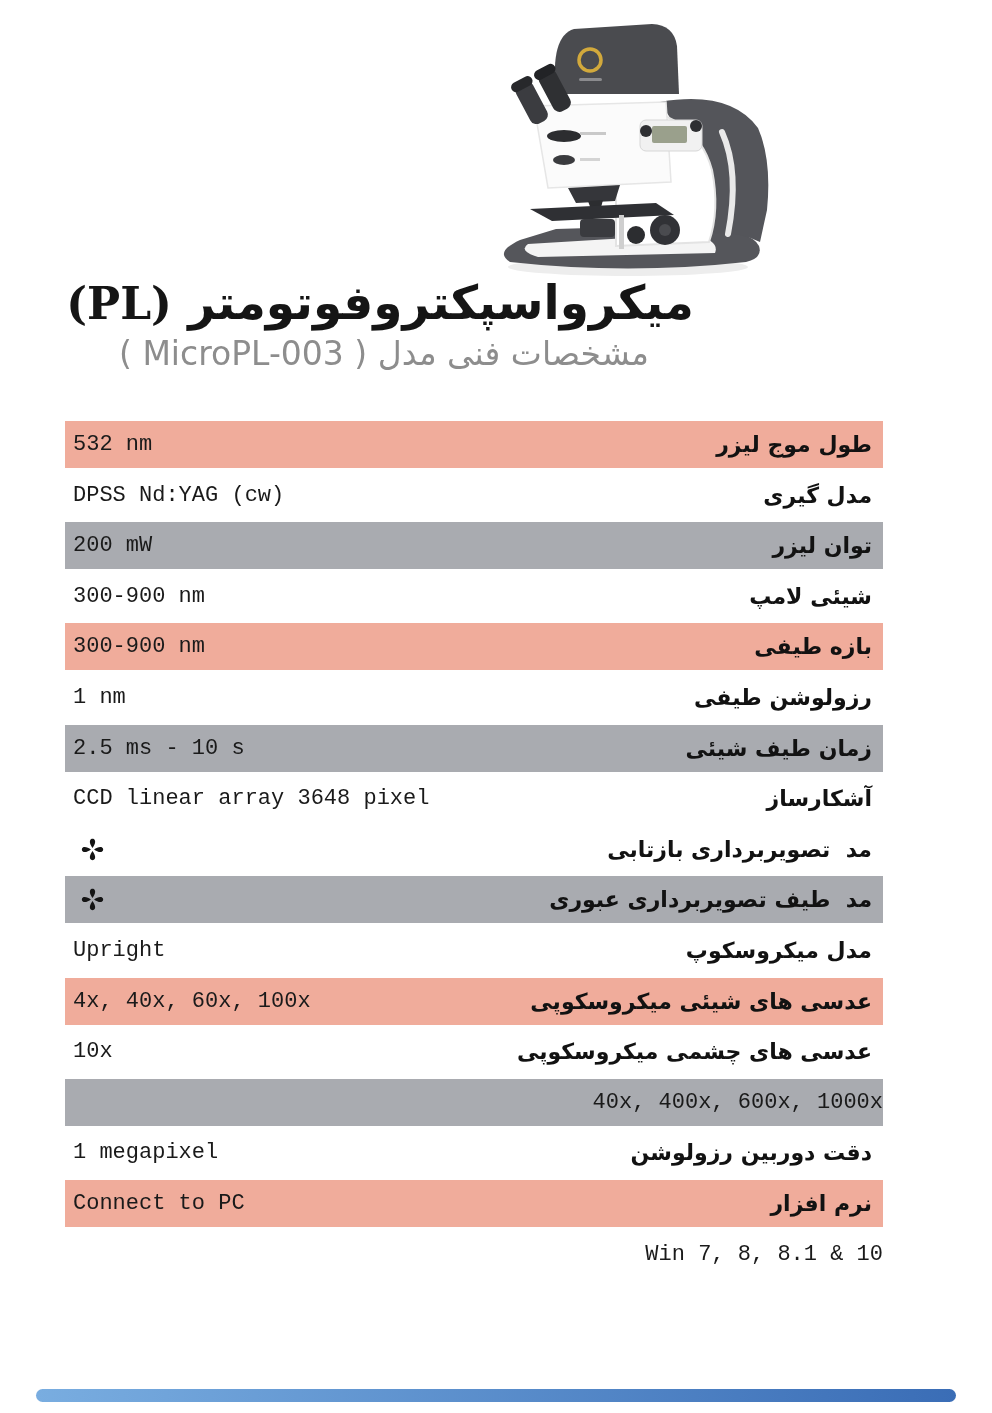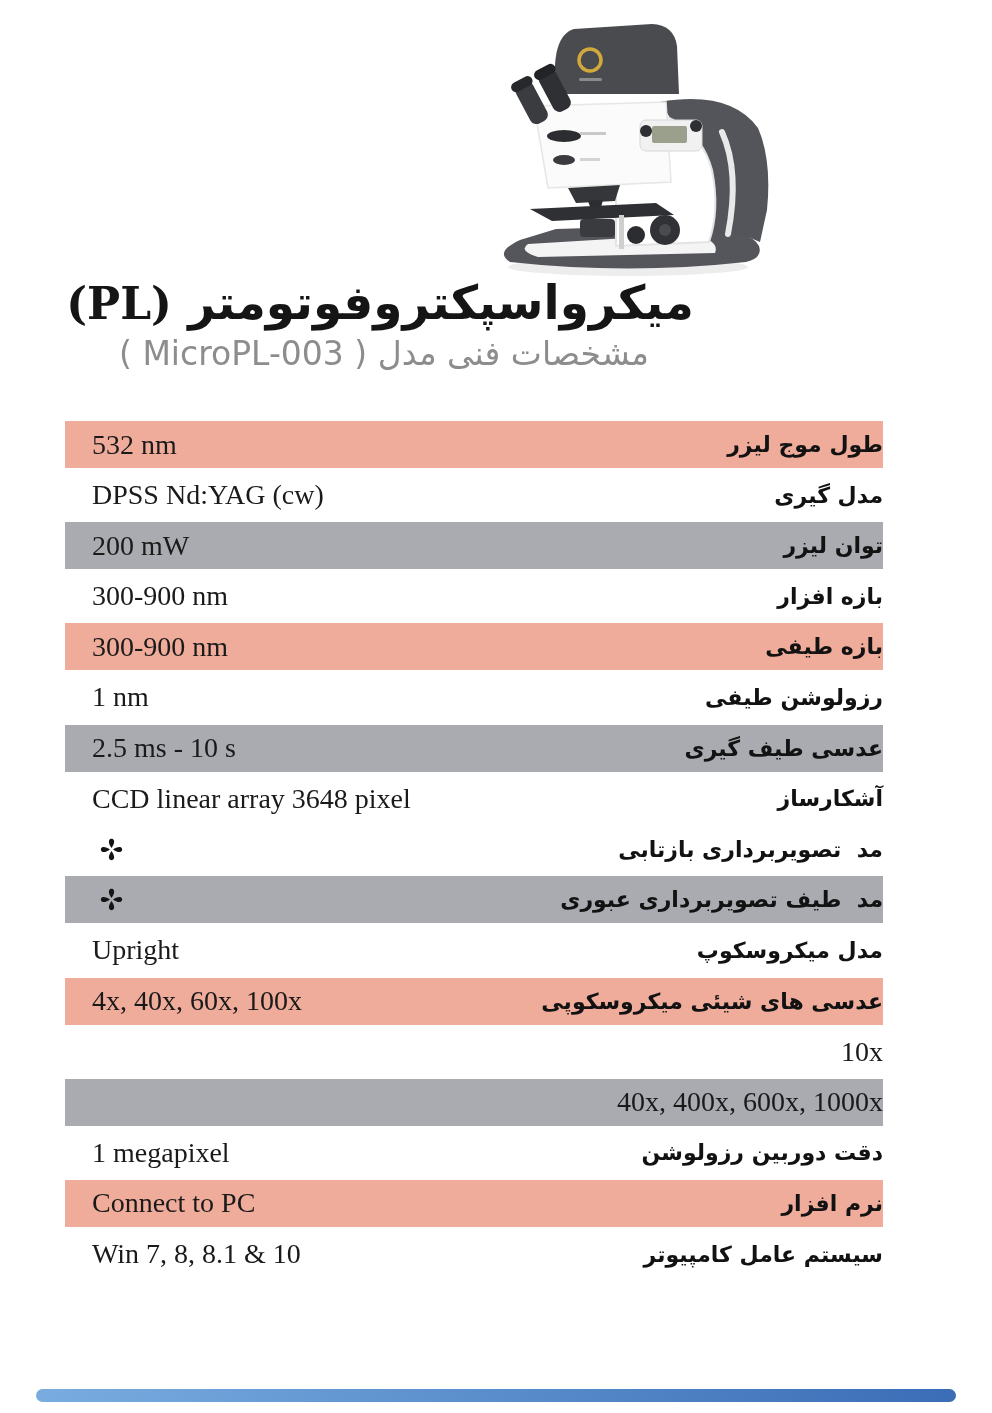"532 nm" .value { font-family: Liberation Serif, serif -> Liberation Mono, monospace; font-size: 28px -> 22px; padding-left: 27px -> 8px }
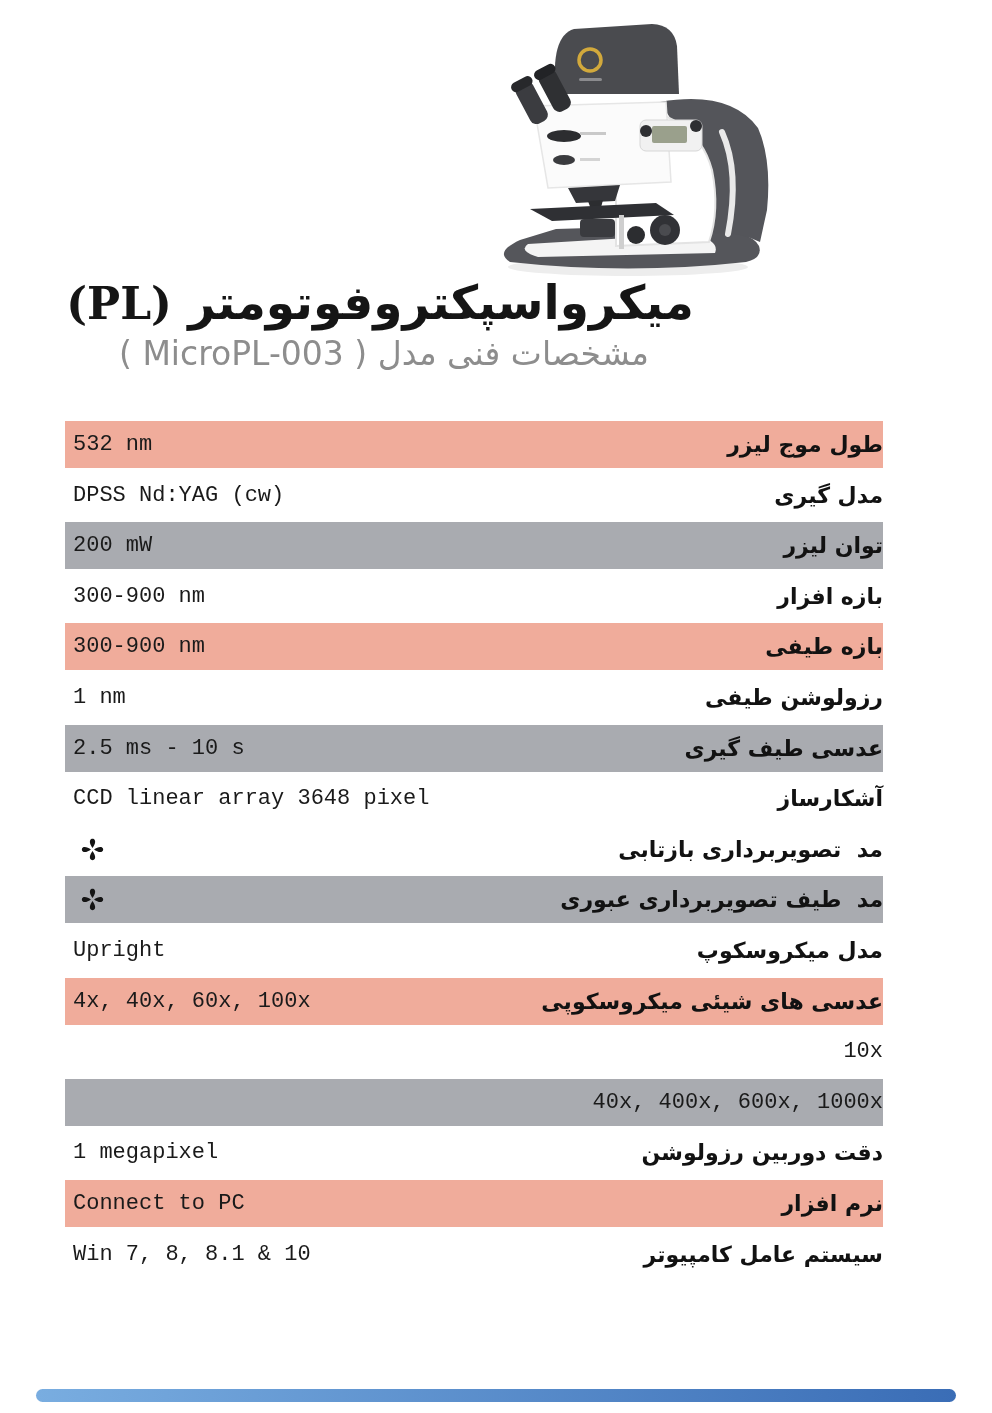"طول موج لیزر" .label { padding-right: none -> 11px }
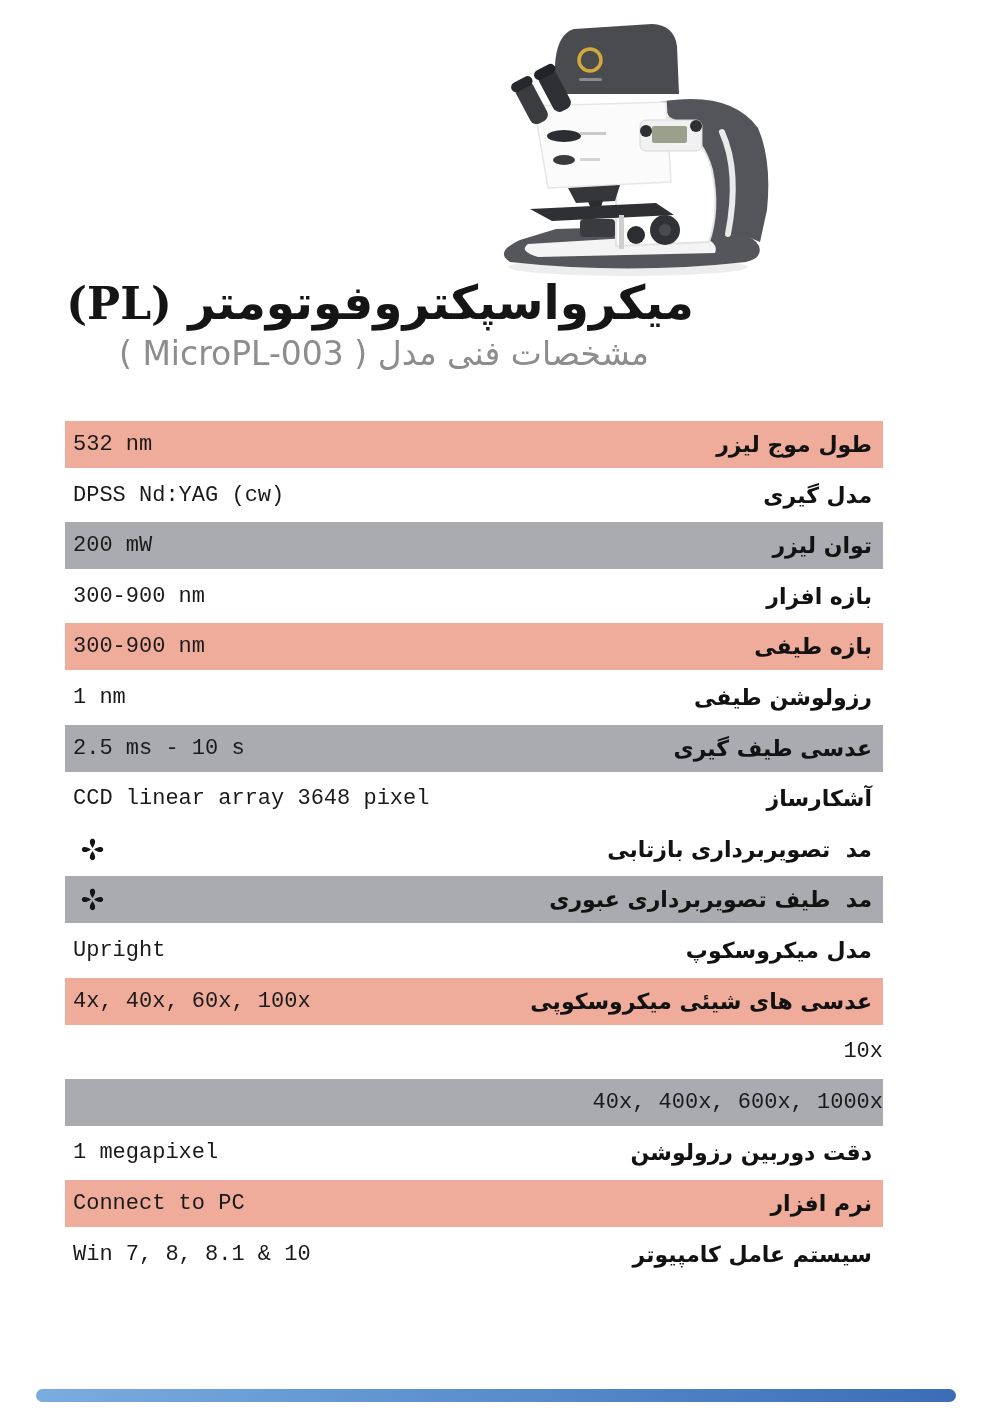"بازه افزار" div.label { text: بازه افزار -> شیئی لامپ }
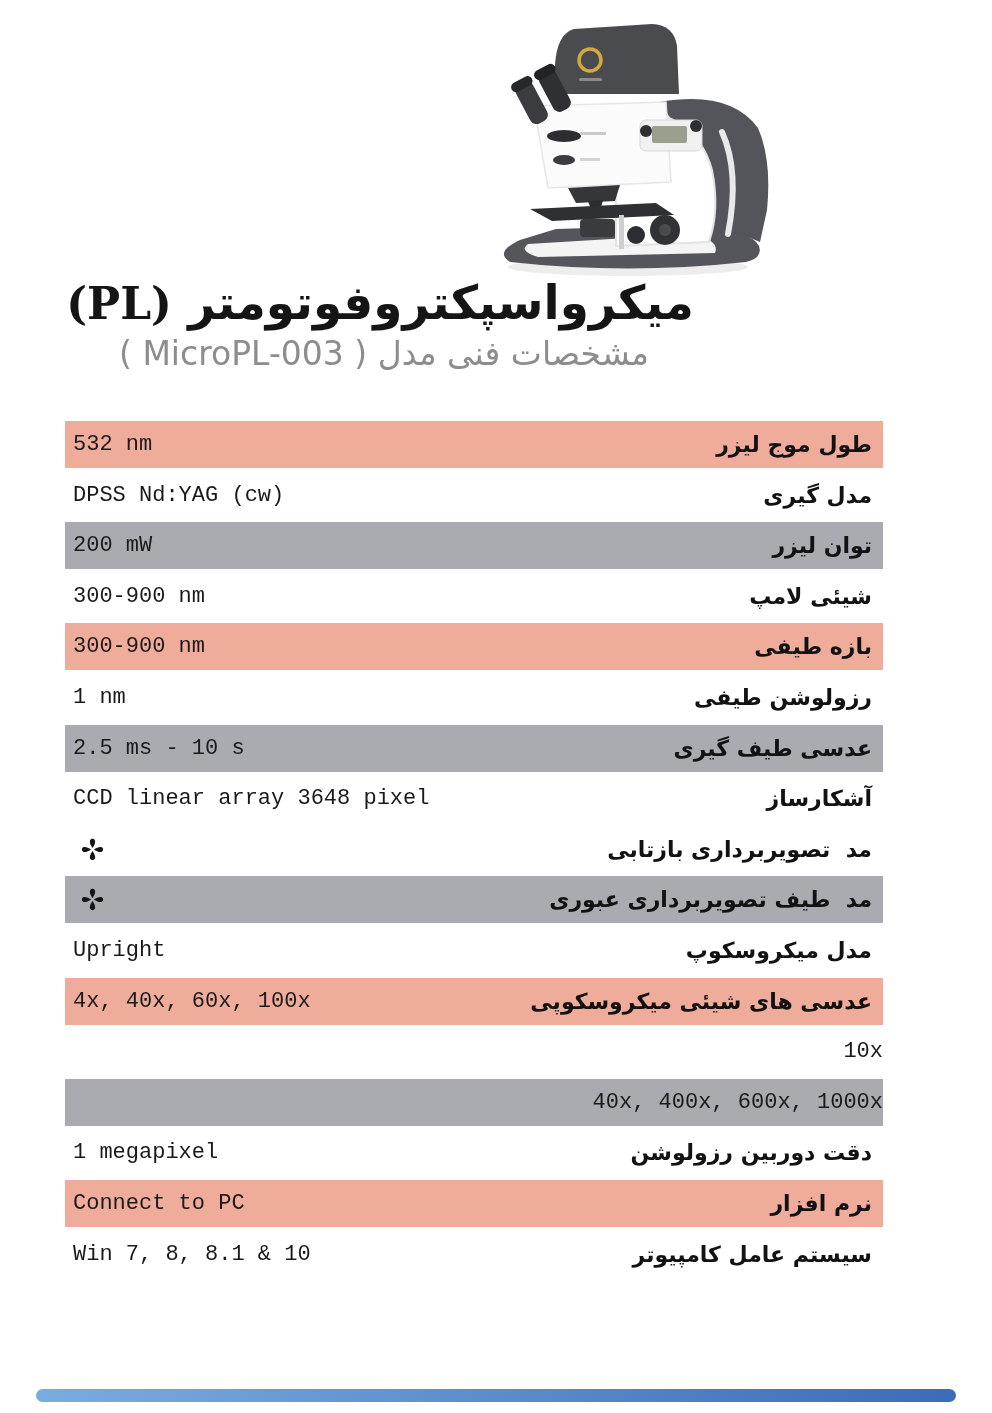"عدسی طیف گیری" div.label { text: عدسی طیف گیری -> زمان طیف شیئی }
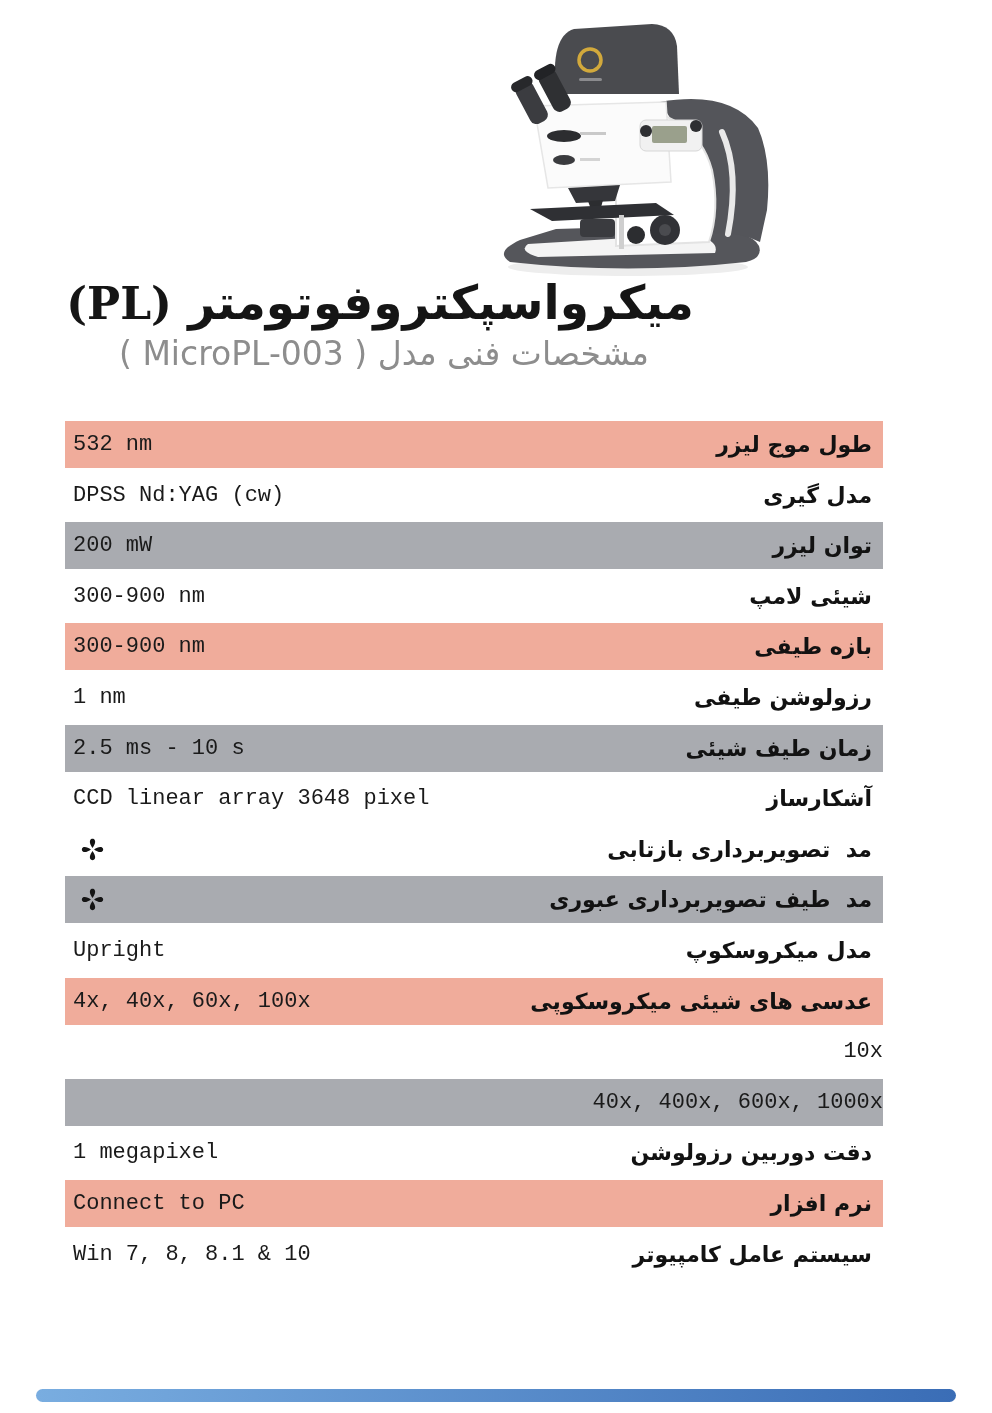"عدسی های چشمی میکروسکوپی" div.label { html: none -> <div>عدسی های چشمی میکروسکوپی</div> }
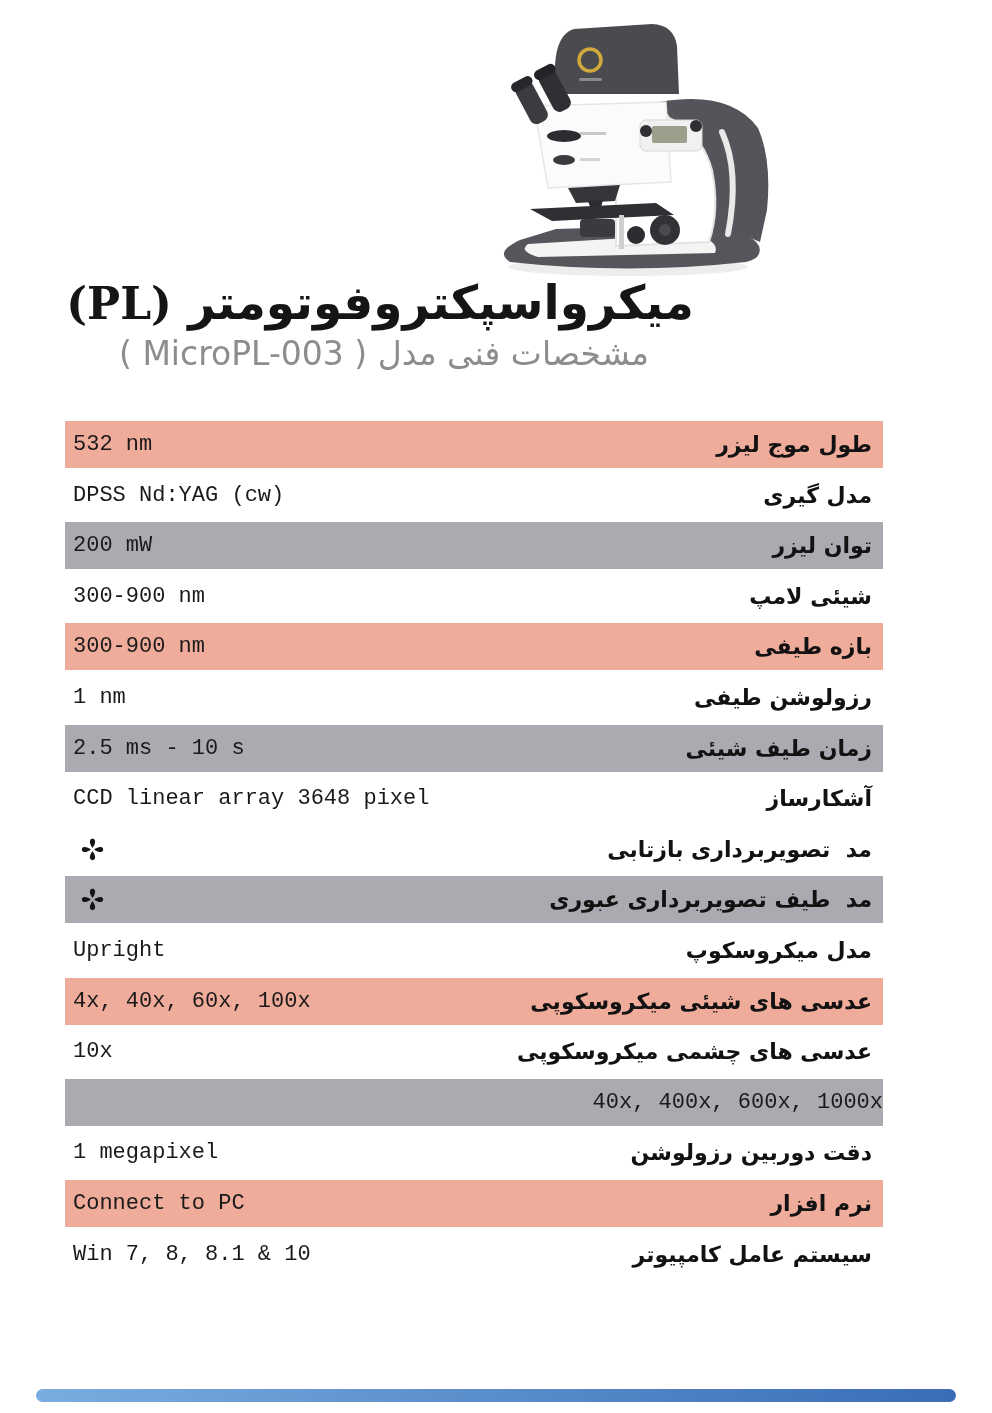"سیستم عامل کامپیوتر" div.label { html: <div>سیستم عامل کامپیوتر</div> -> none }
